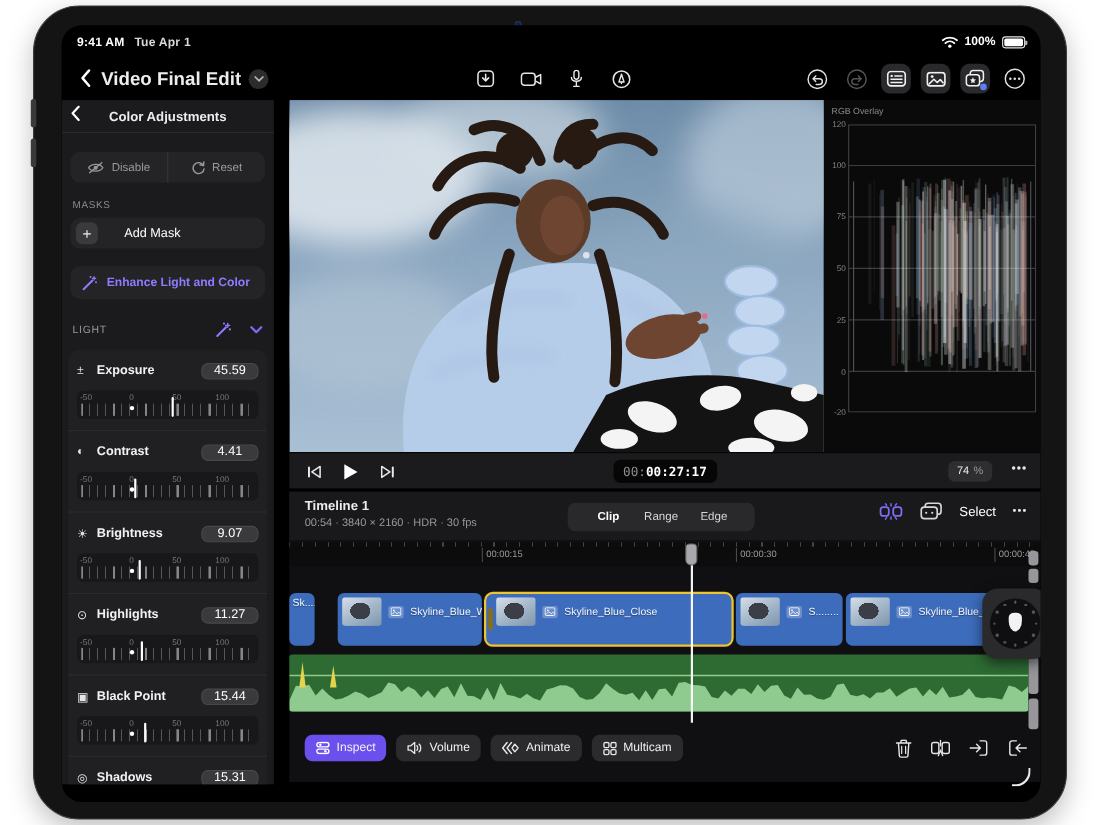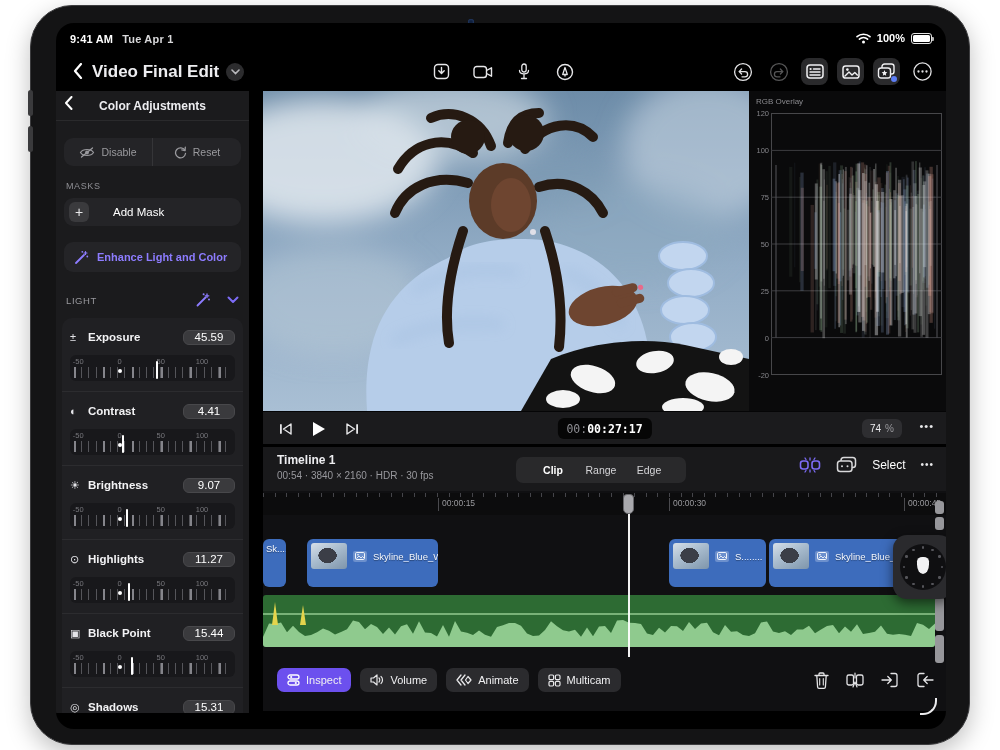"Skyline_Blue_Close" div.clip { html: none -> <div> <div> <span></span> <span> <svg> <rect></rect> <circle></circle> <path></path> </svg> </span> <span>Skyline_Blue_Close</span> </div> </div> }
